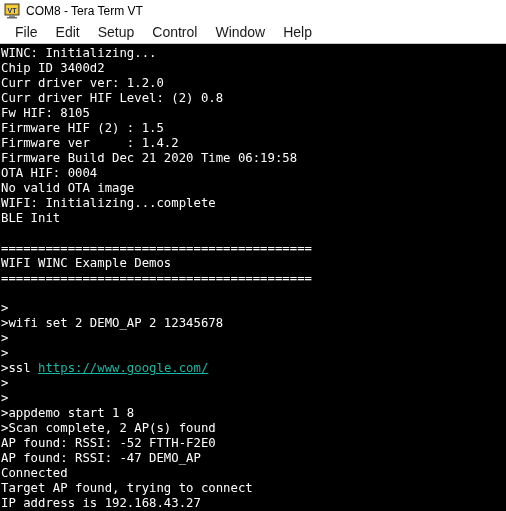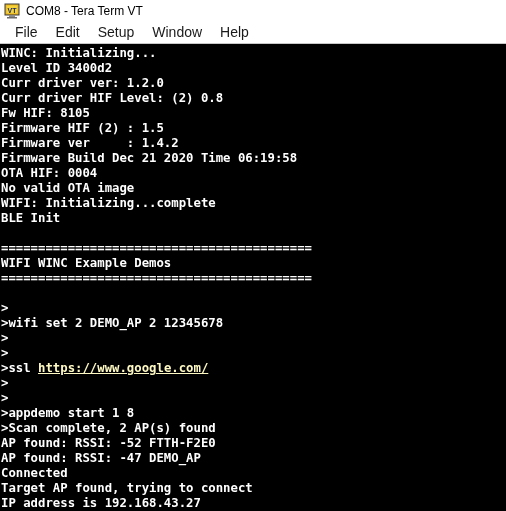"Control" span.menu-item { html: none -> <span>Control</span> }
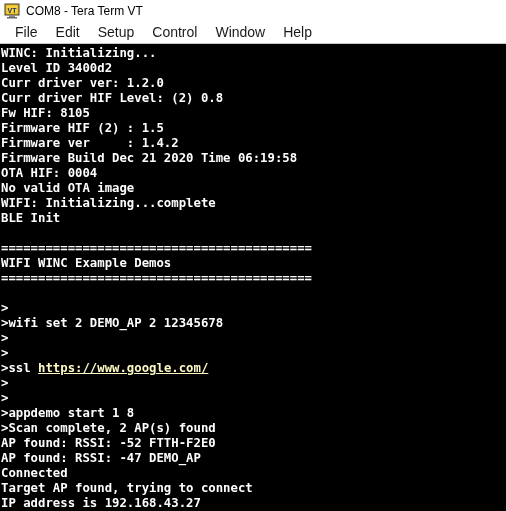"WINC: Initializing..." .term-line { font-weight: bold -> normal }
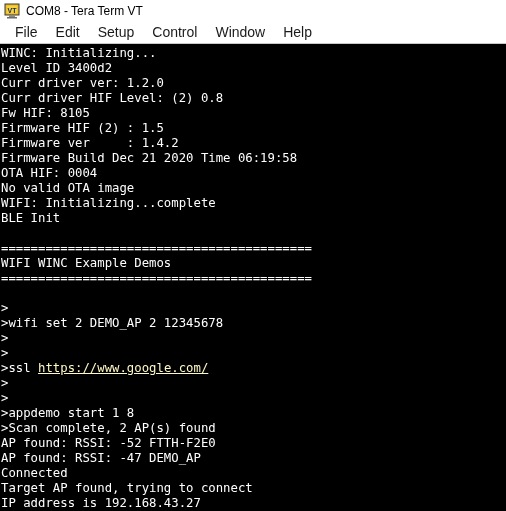"Level ID 3400d2" span { text: Level -> Chip }
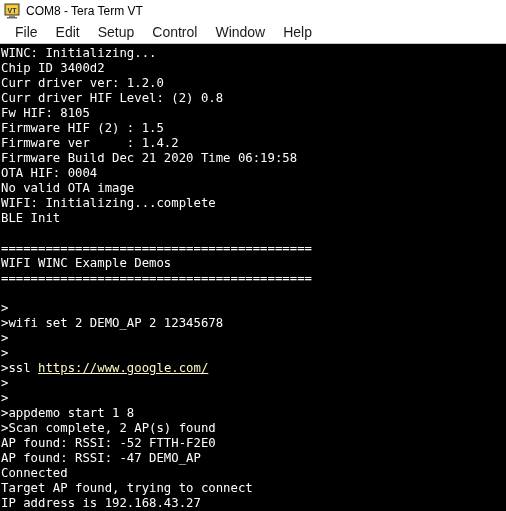"https://www.google.com/" .link { color: #fef9c3 -> #14b8a6 }
